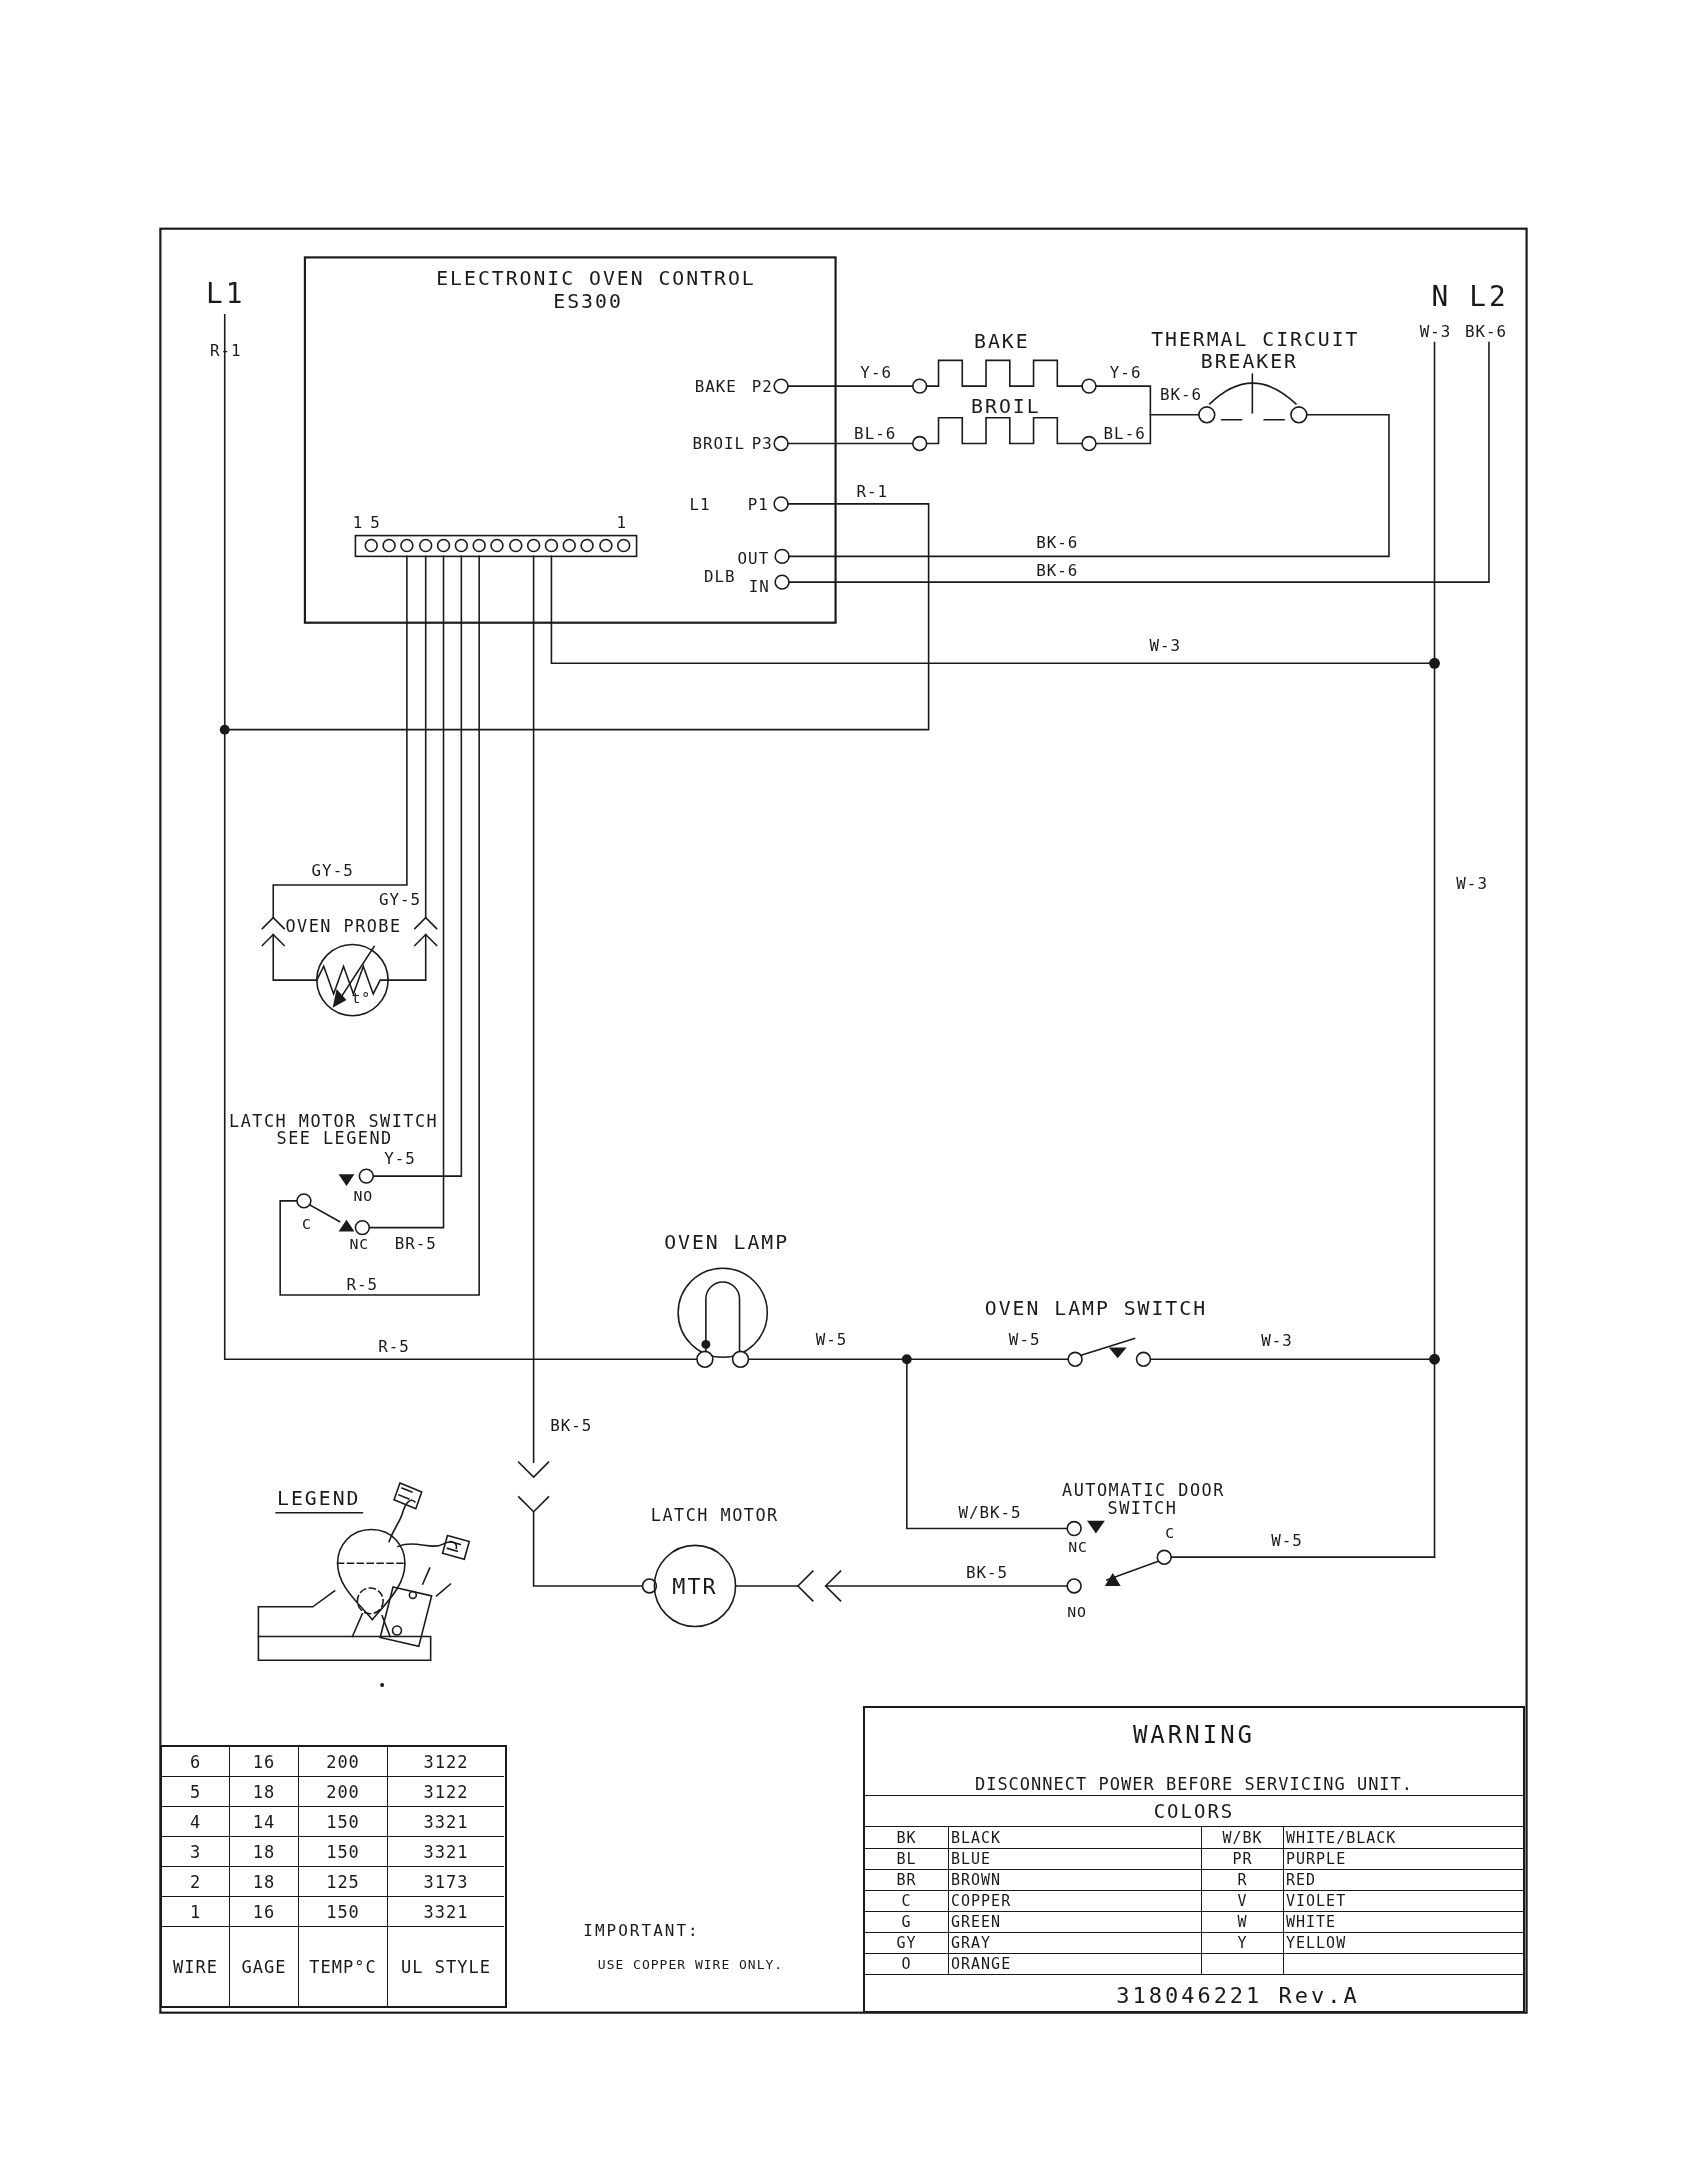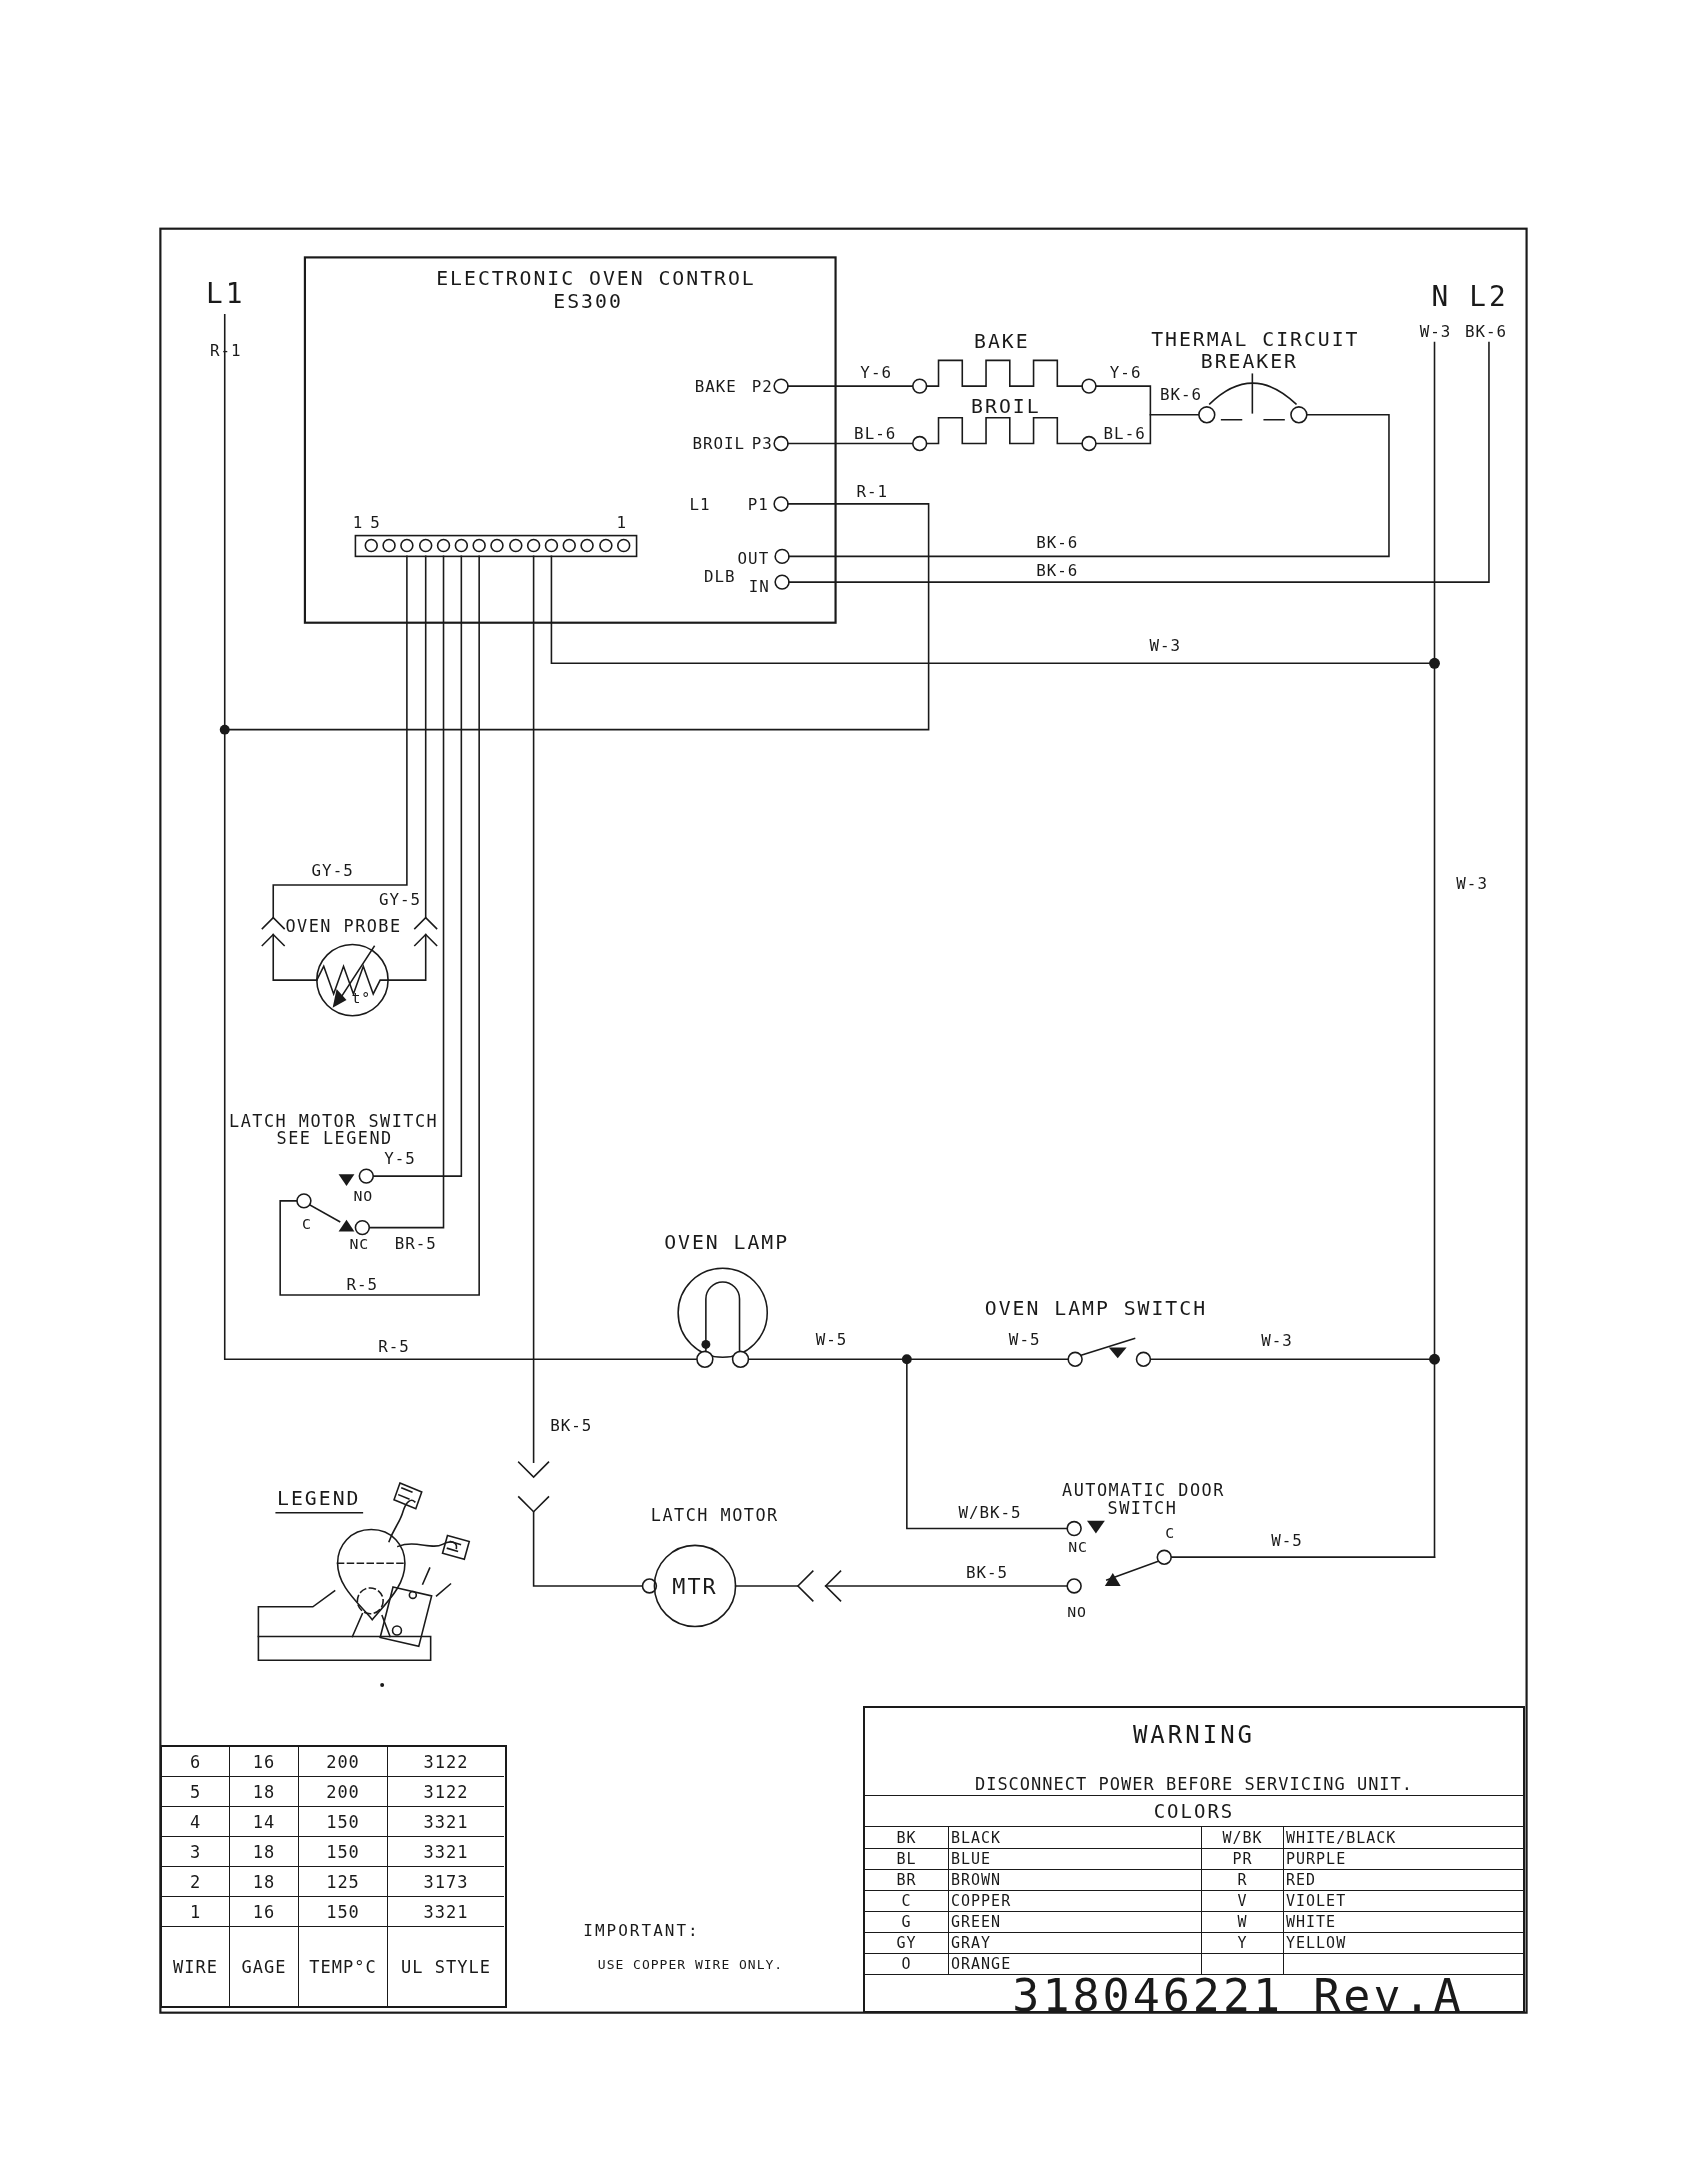"318046221 Rev.A" .warn-footer { font-size: 45px -> 22px }
